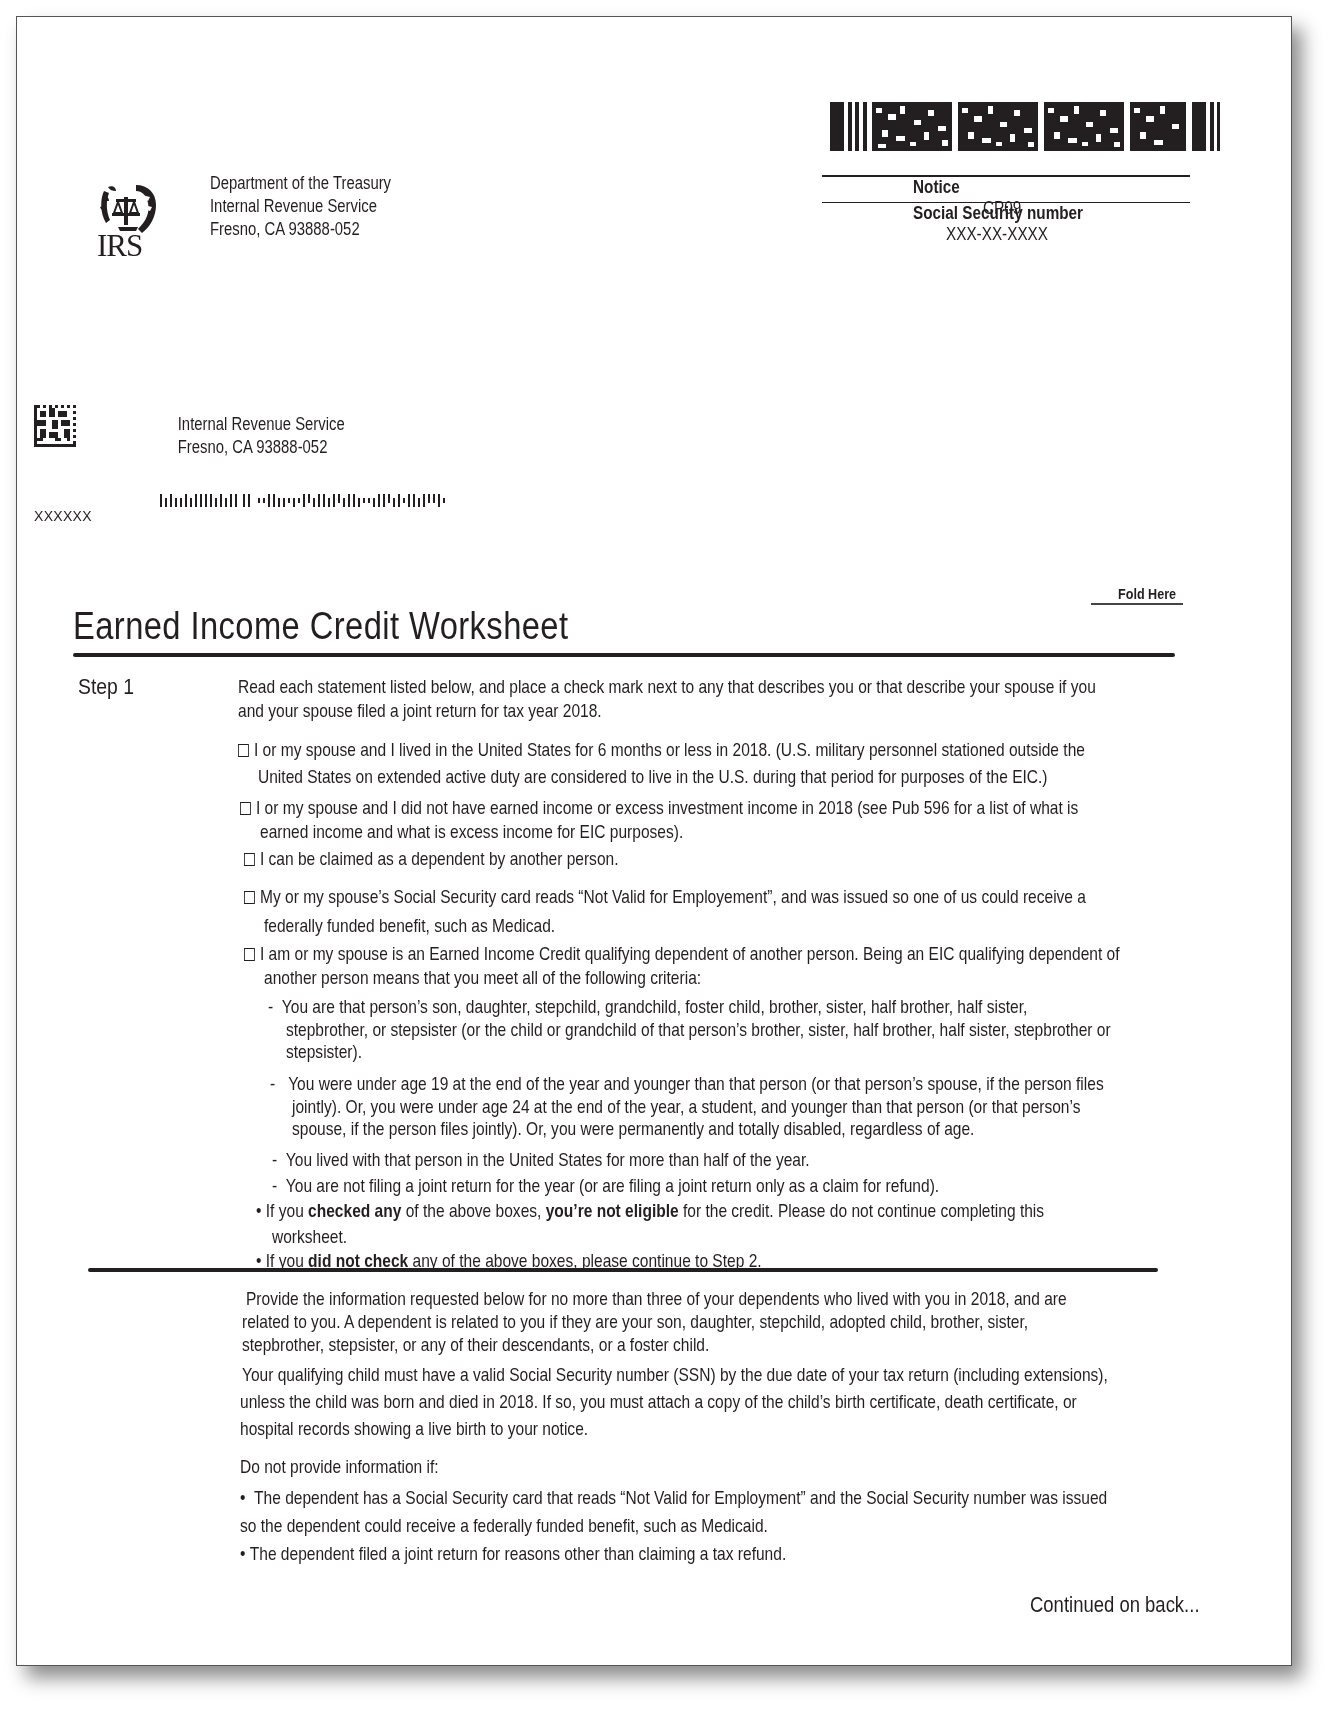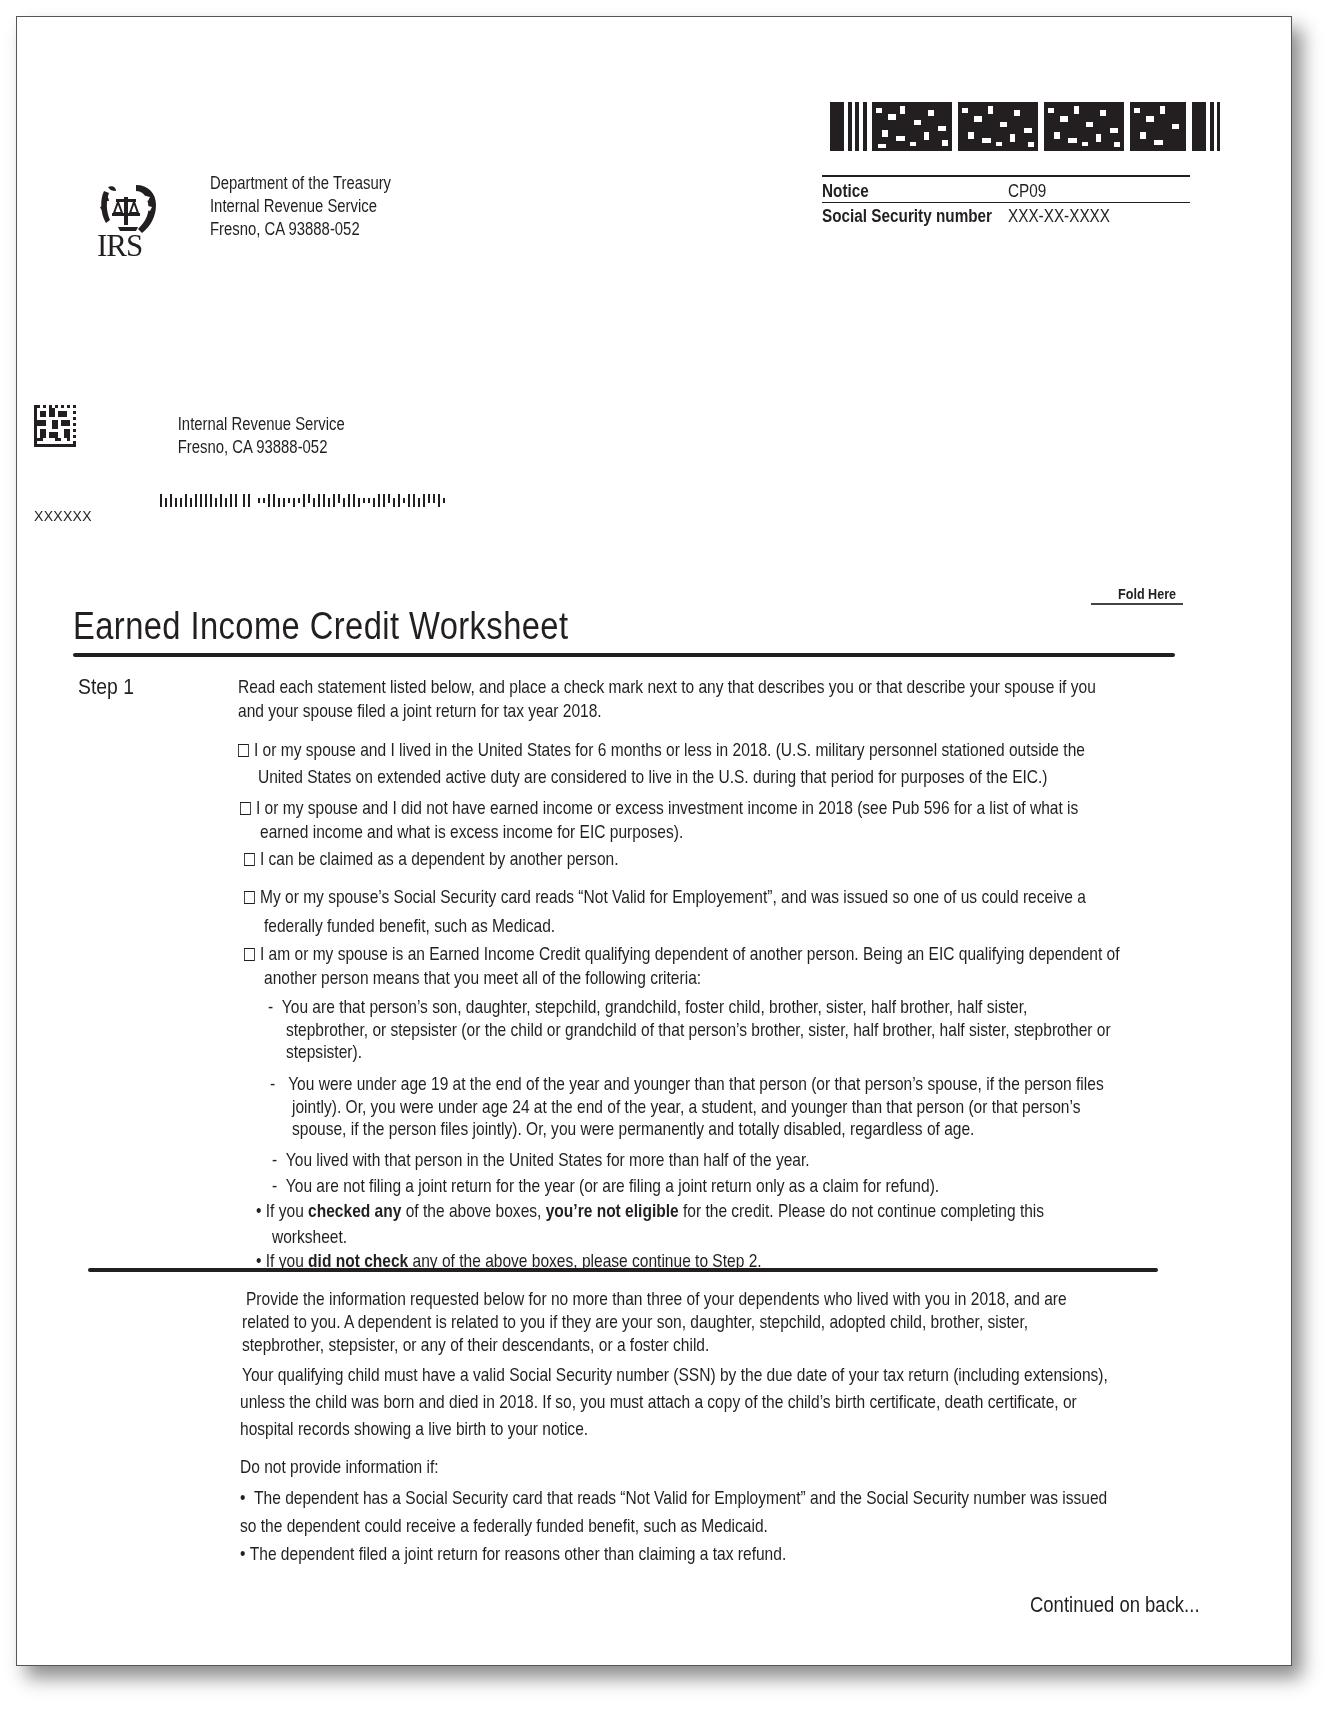"Notice" .info-row { align-items: flex-end -> center; flex-direction: none -> column }
